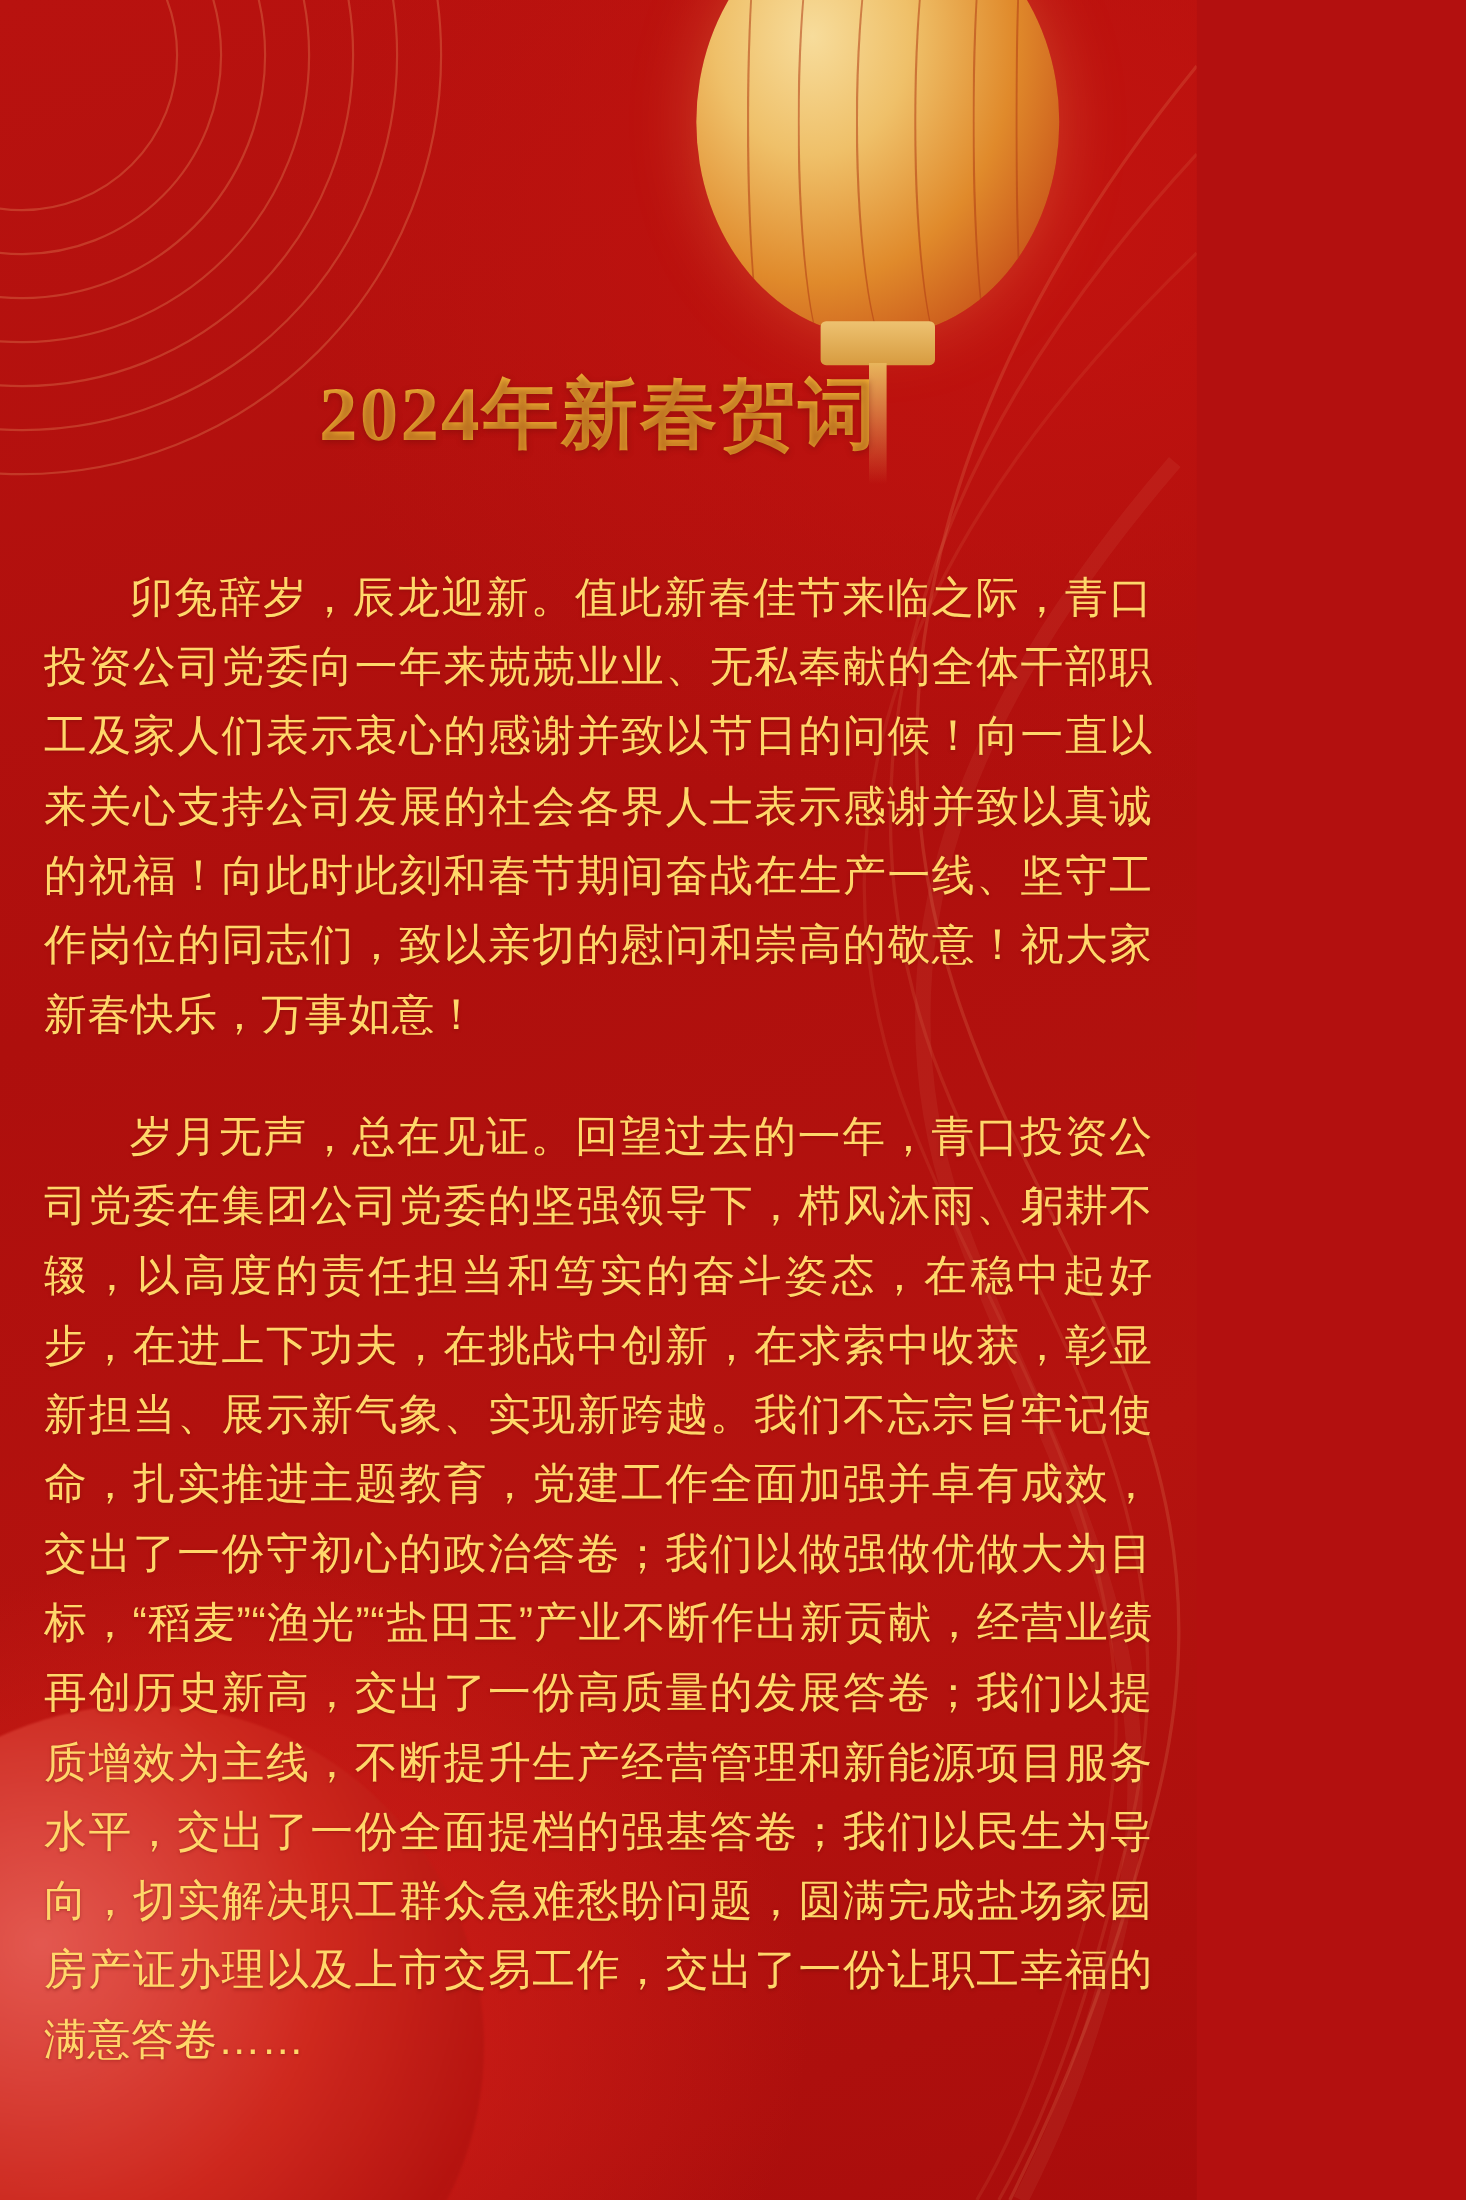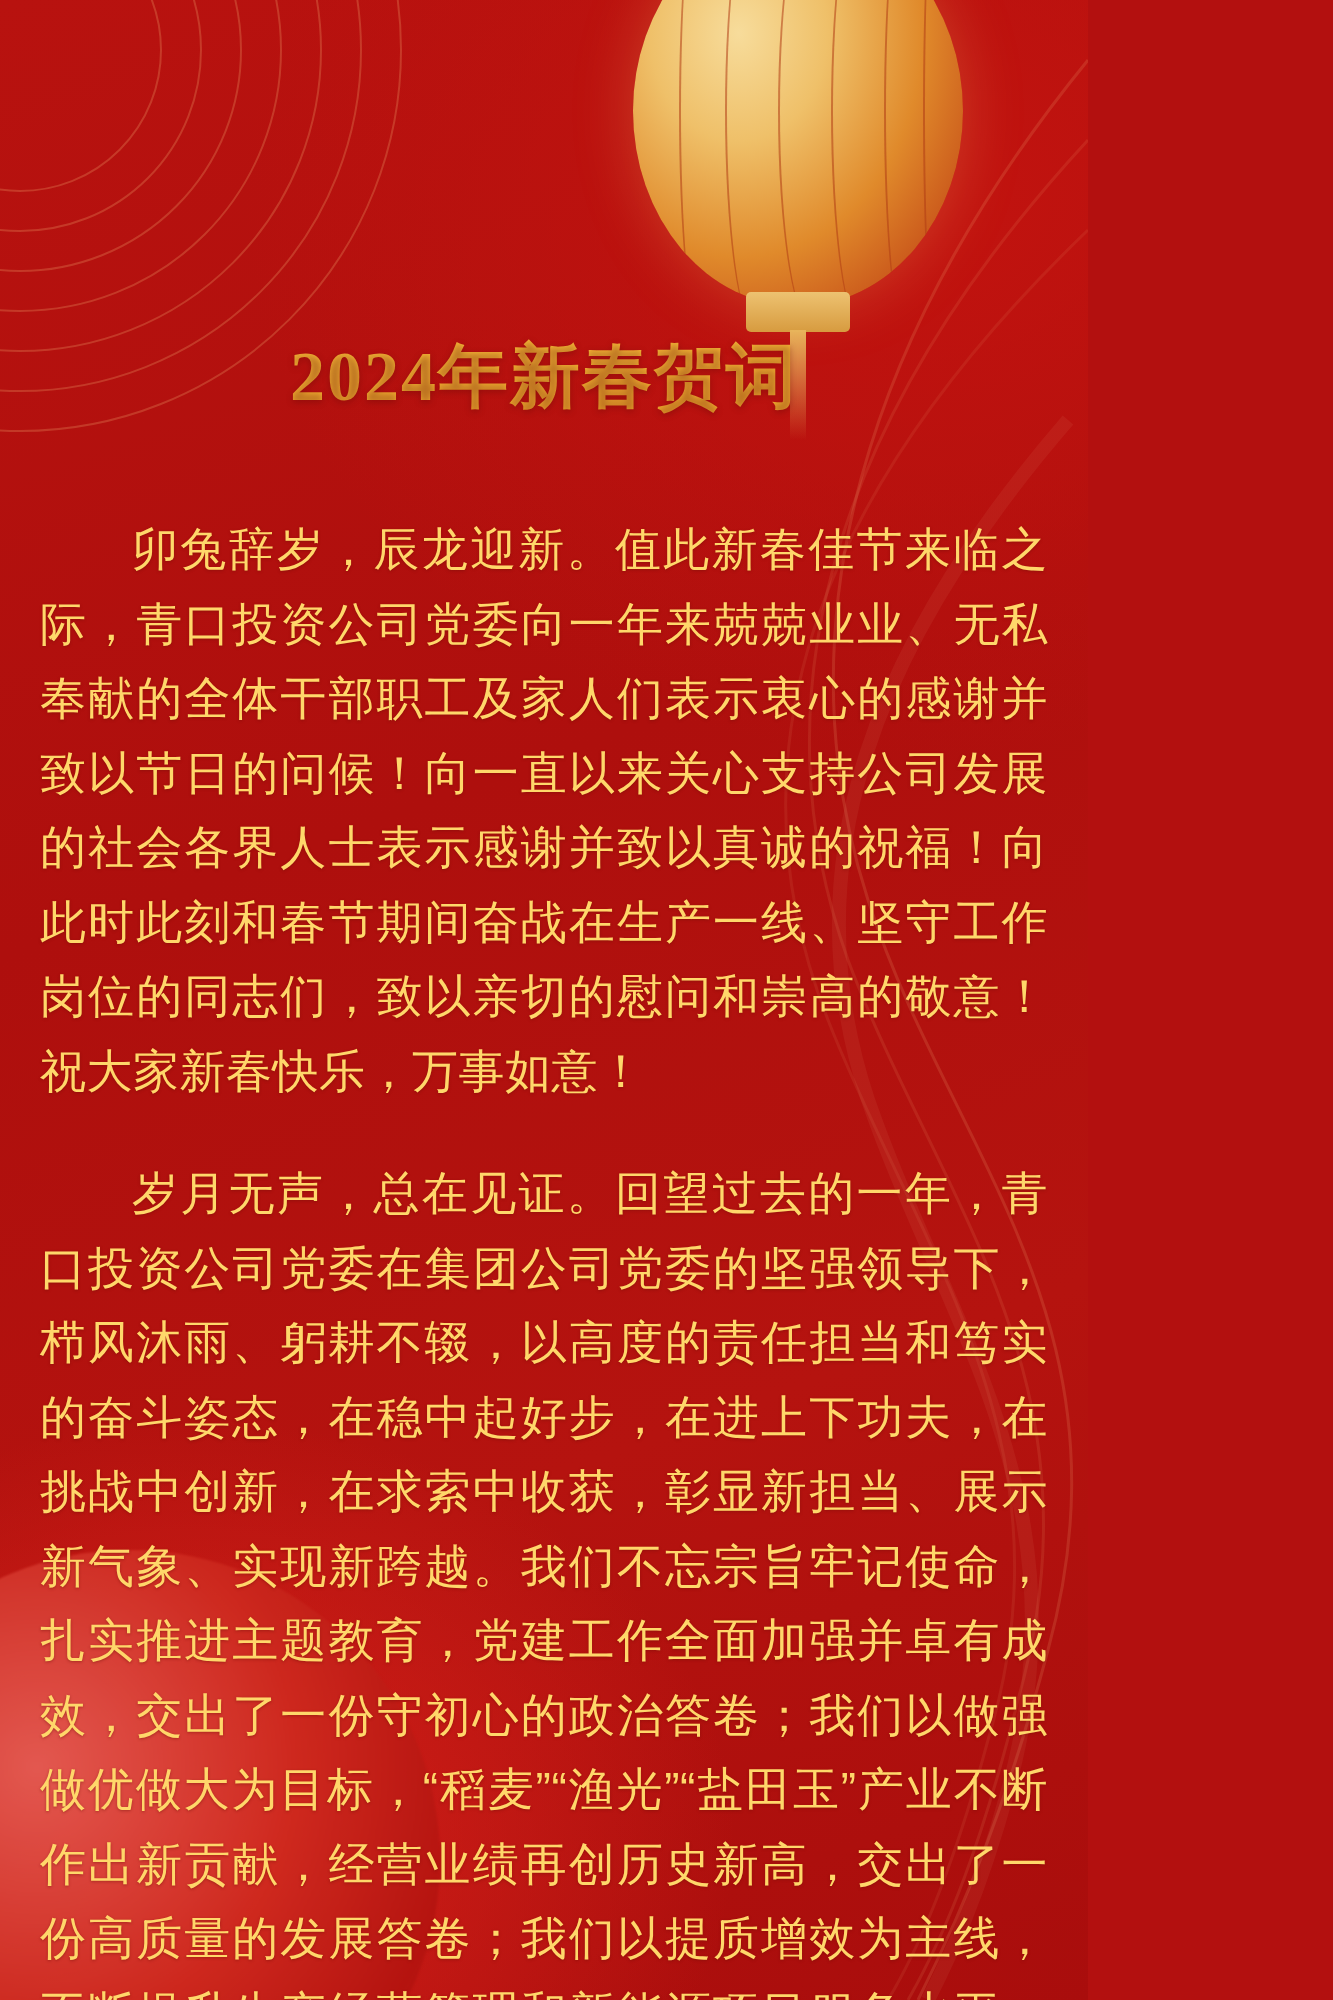"卯兔辞岁，辰龙迎新。值此新春佳节来临之际，青口投资公司党委向一年来兢兢业业、无私" .body-text p { font-size: 46px -> 39px }
